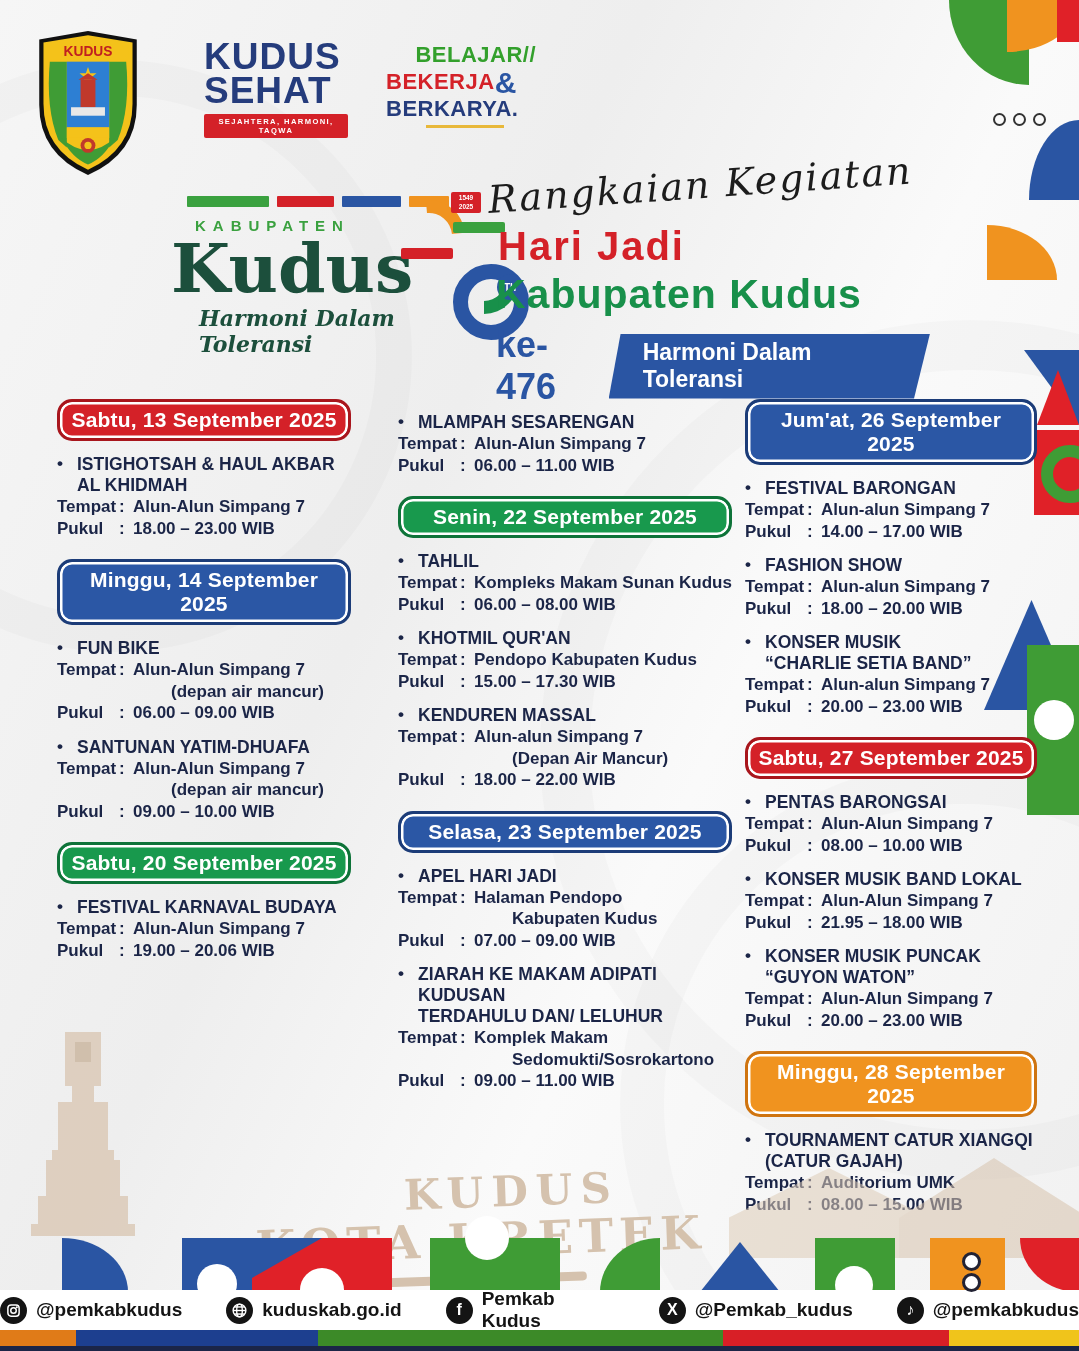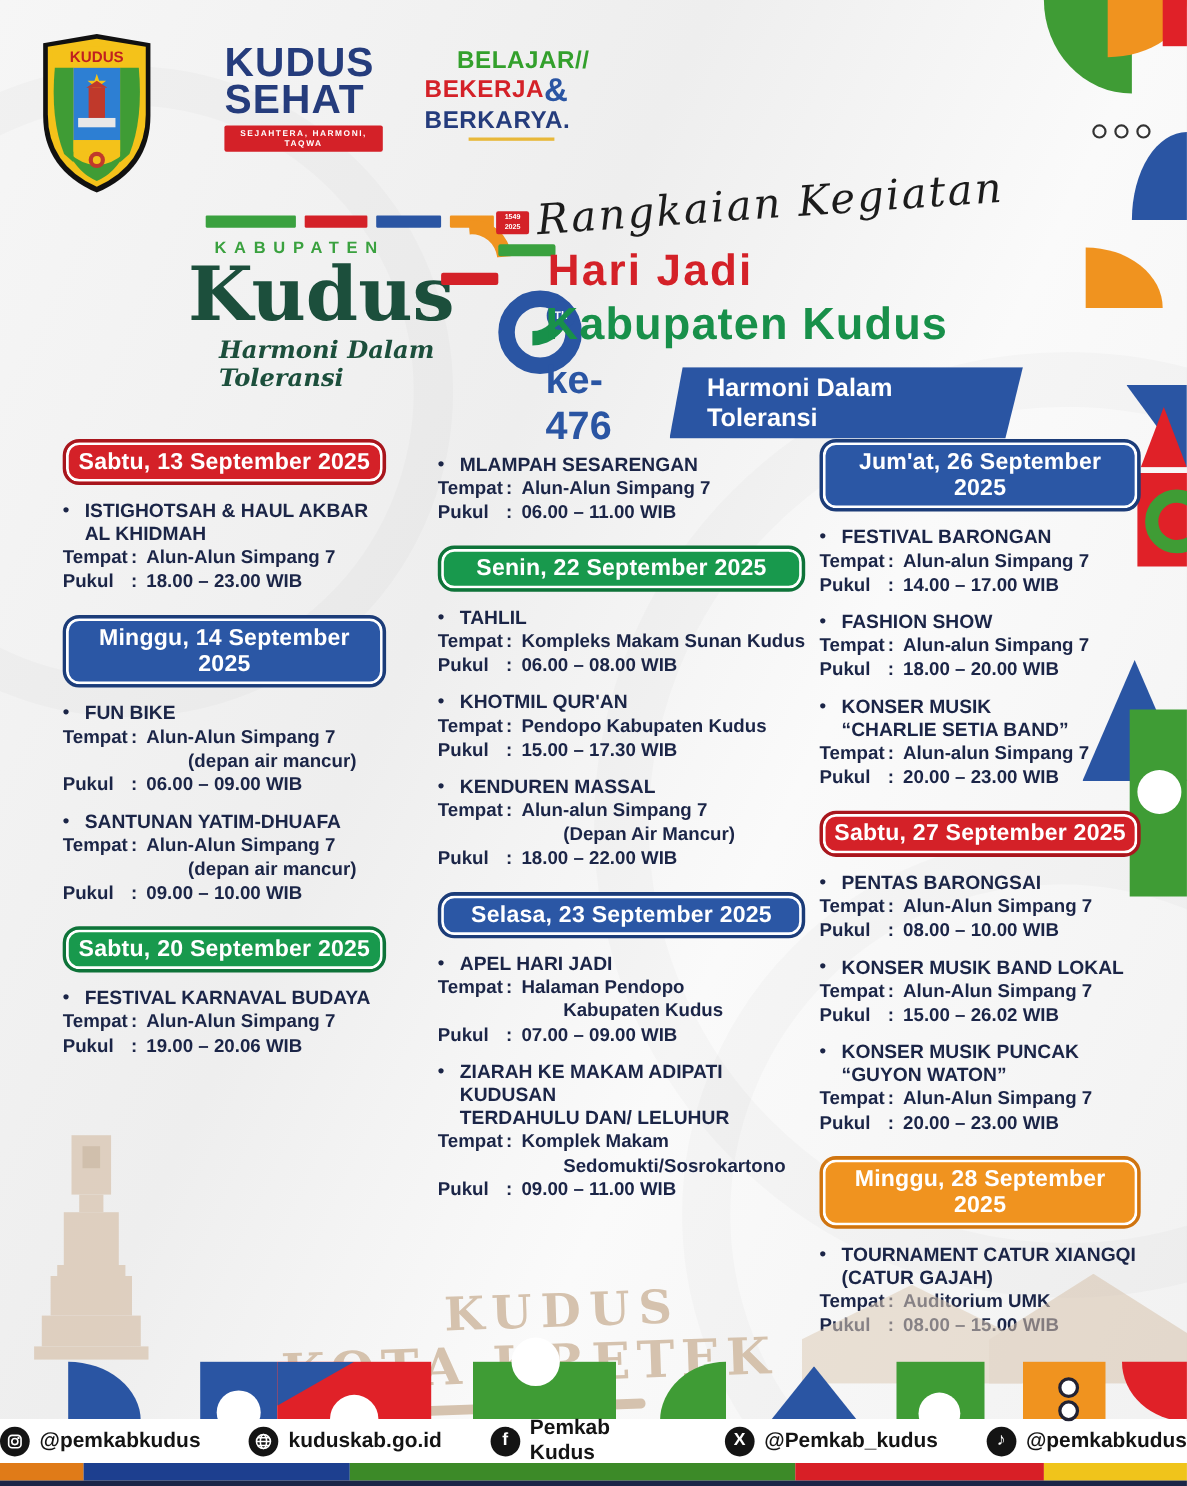"15.00 – 26.02 WIB" div.vline { text: 15.00 – 26.02 -> 21.95 – 18.00 }
